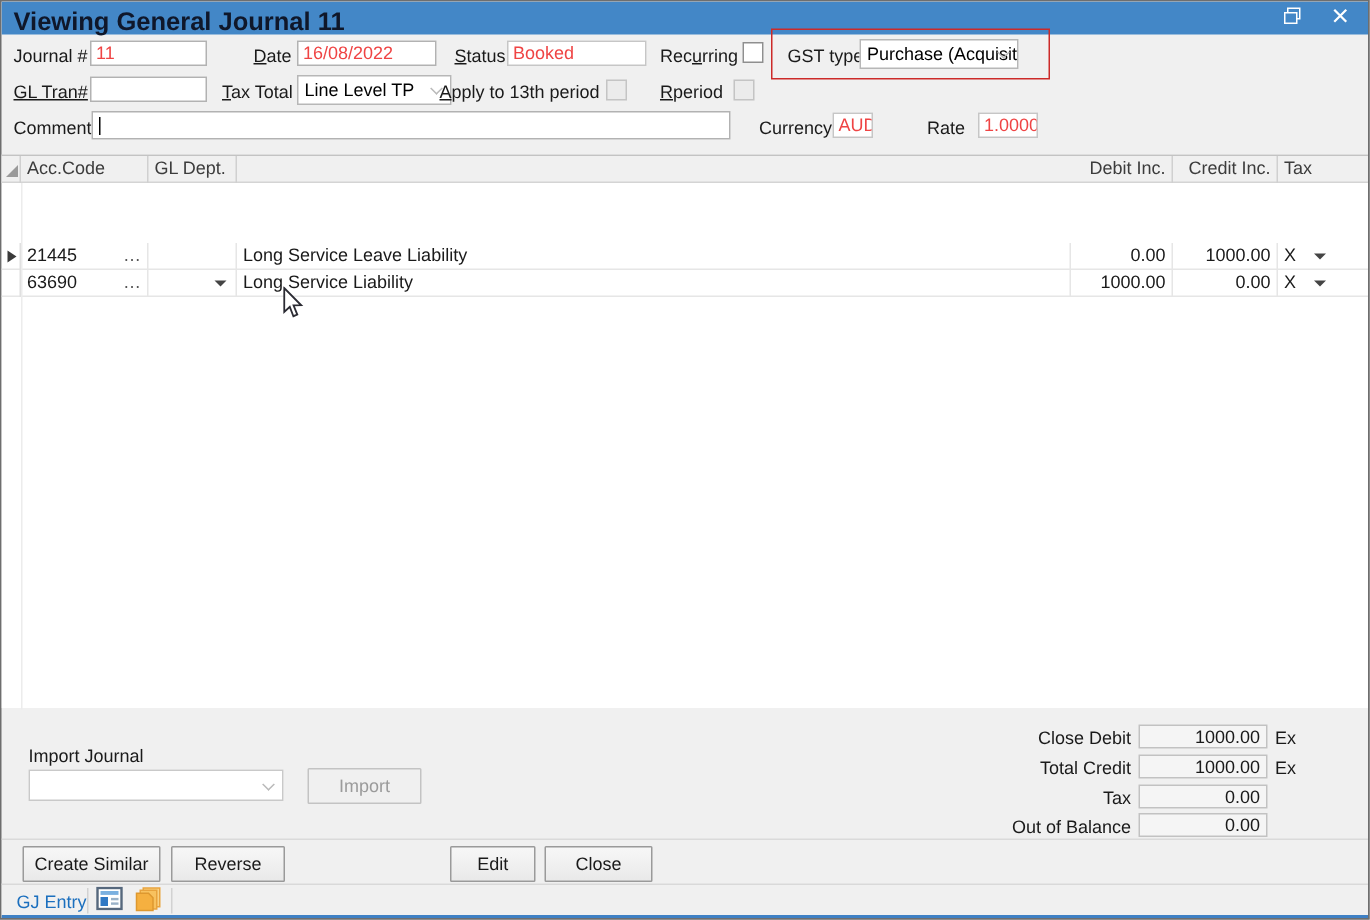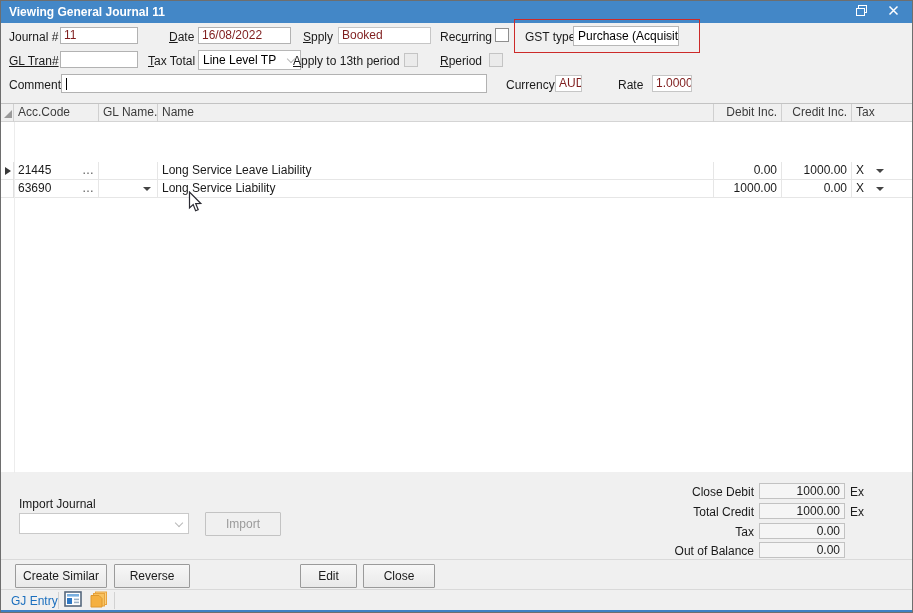"Viewing General Journal 11" .titlebar .title { color: #ffffff -> #0f172a; font-size: 12px -> 17px }
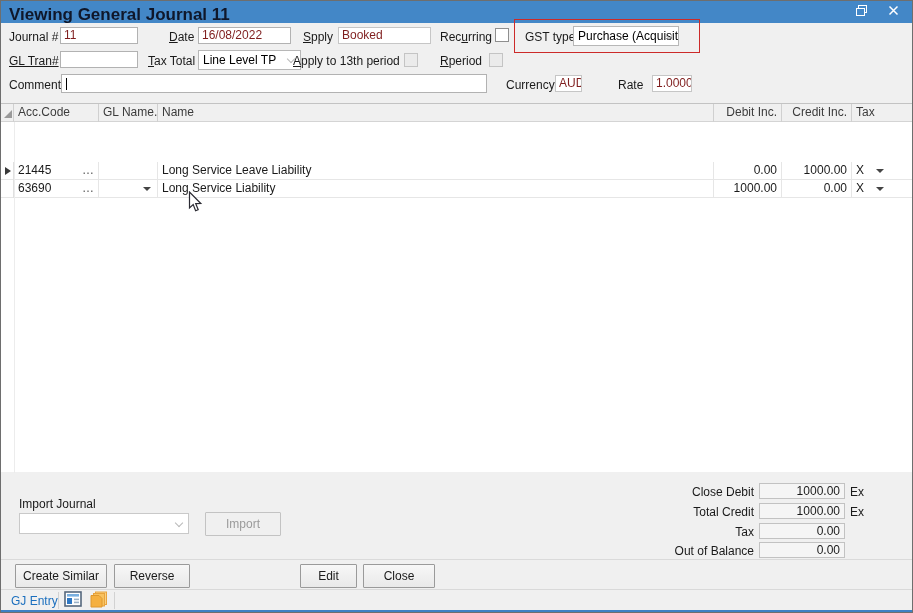"11" .input { color: #7f1d1d -> #ef4444 }
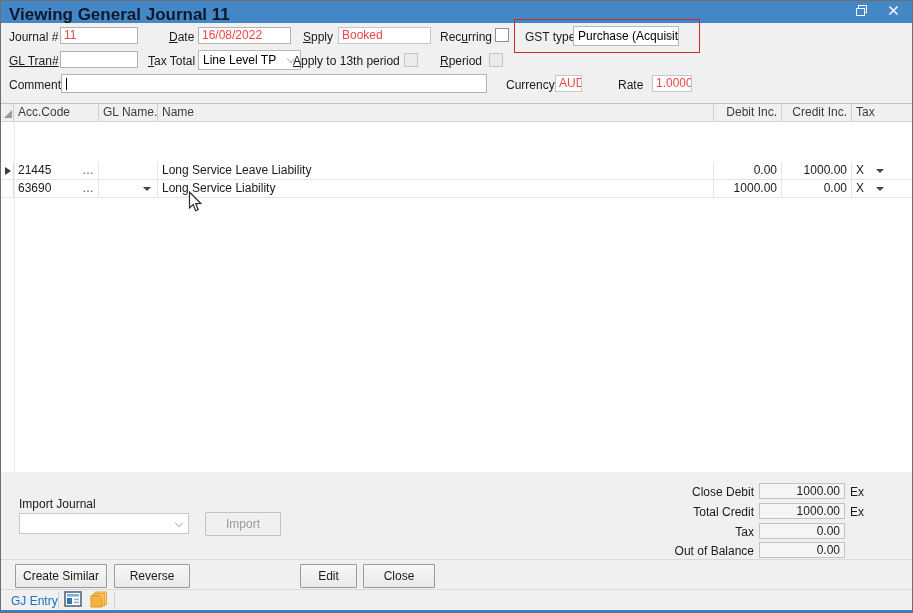"pply" span { text: pply -> tatus }
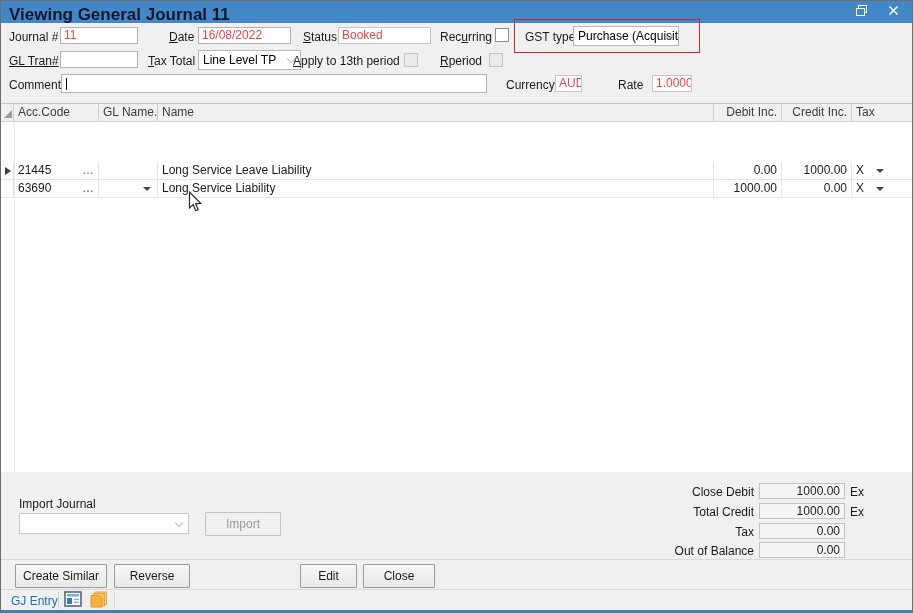"GL Name." div.hcell { text: Name -> Dept }
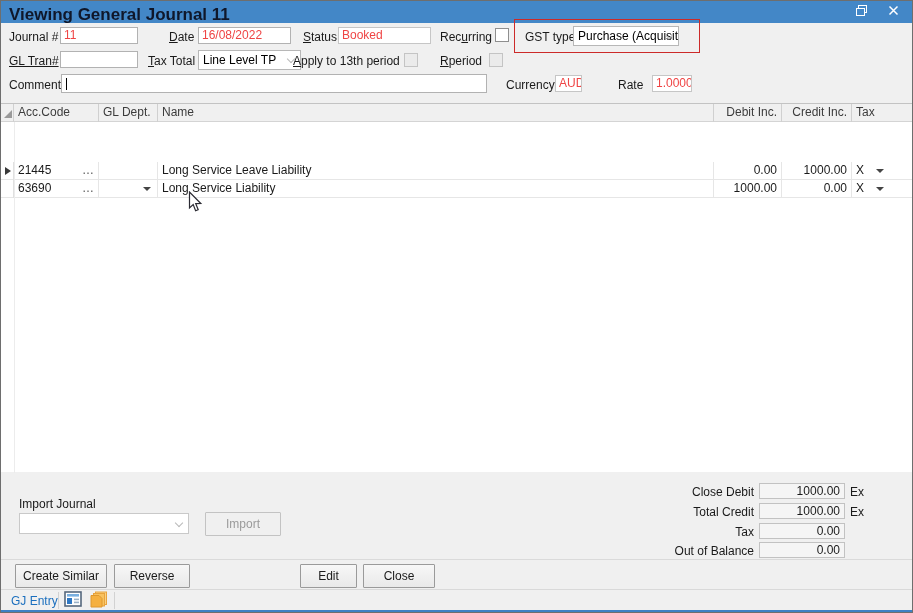"Name" div.hcell { html: <div>Name</div> -> none }
